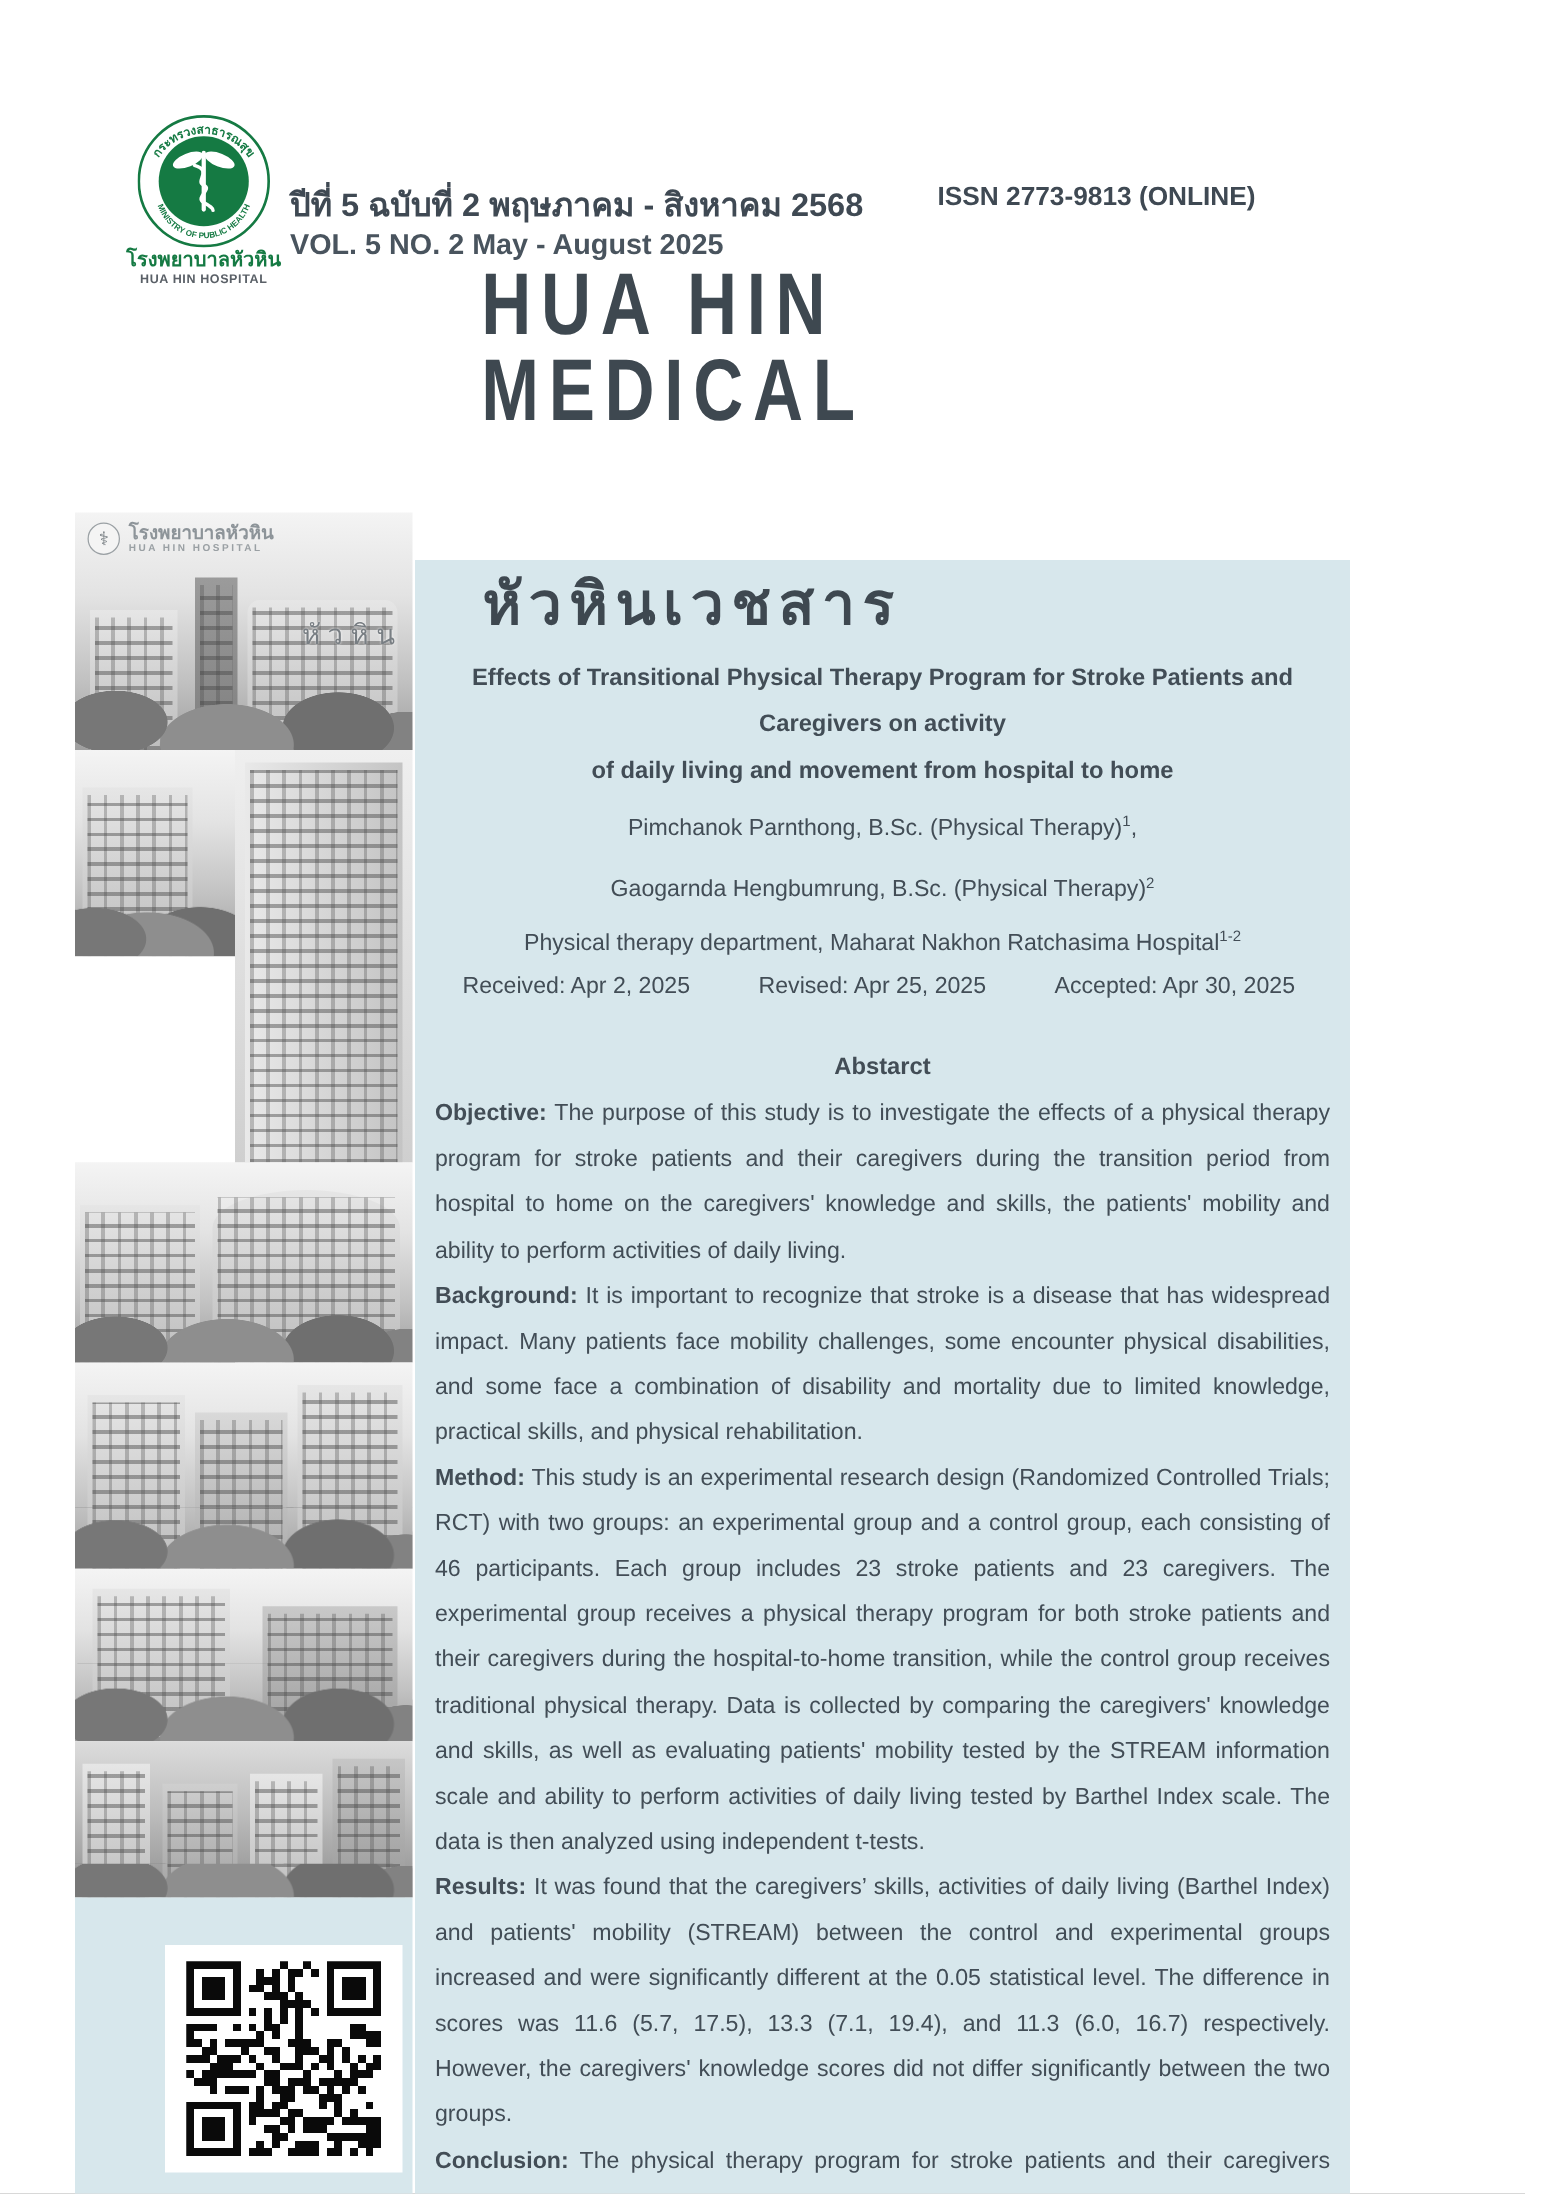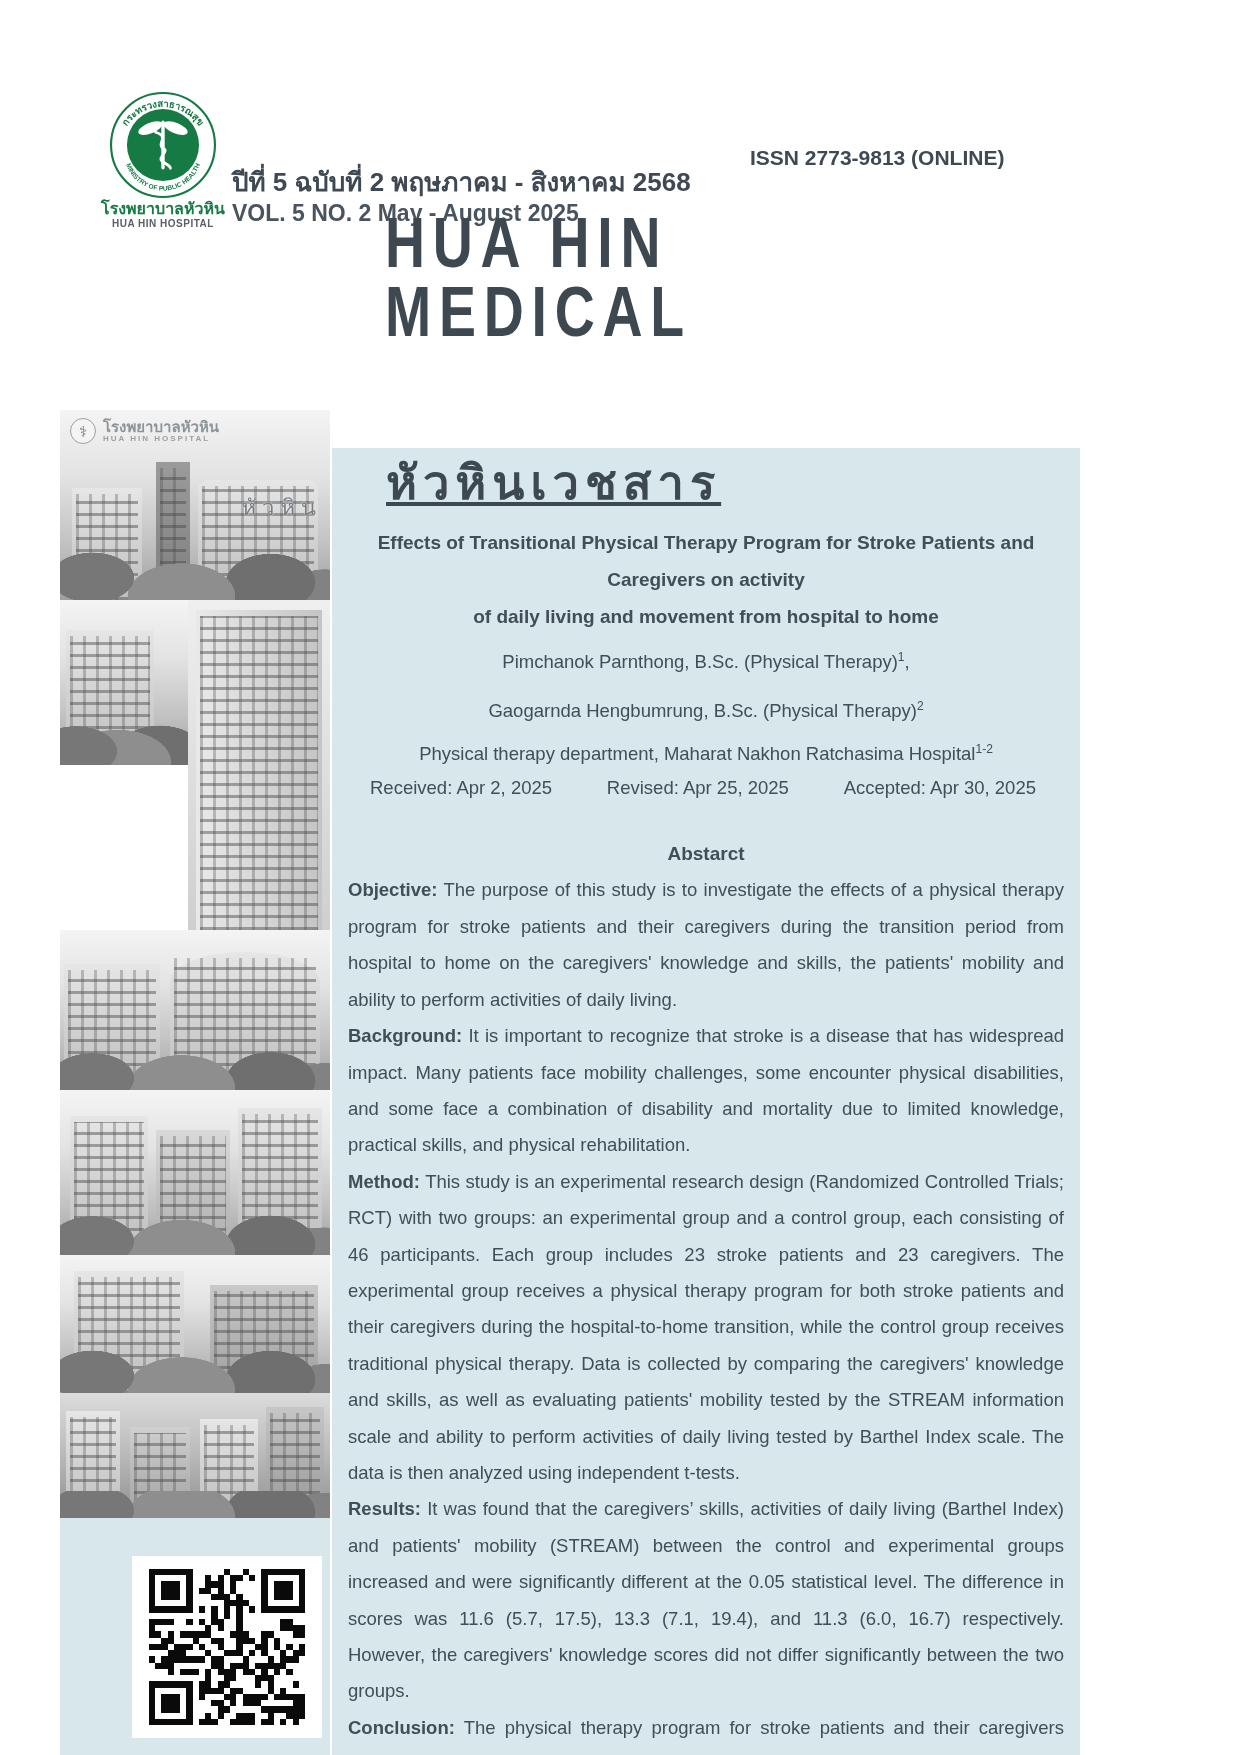"ปีที่ 5 ฉบับที่ 2 พฤษภาคม" .issue-thai { margin-top: 18px -> none }
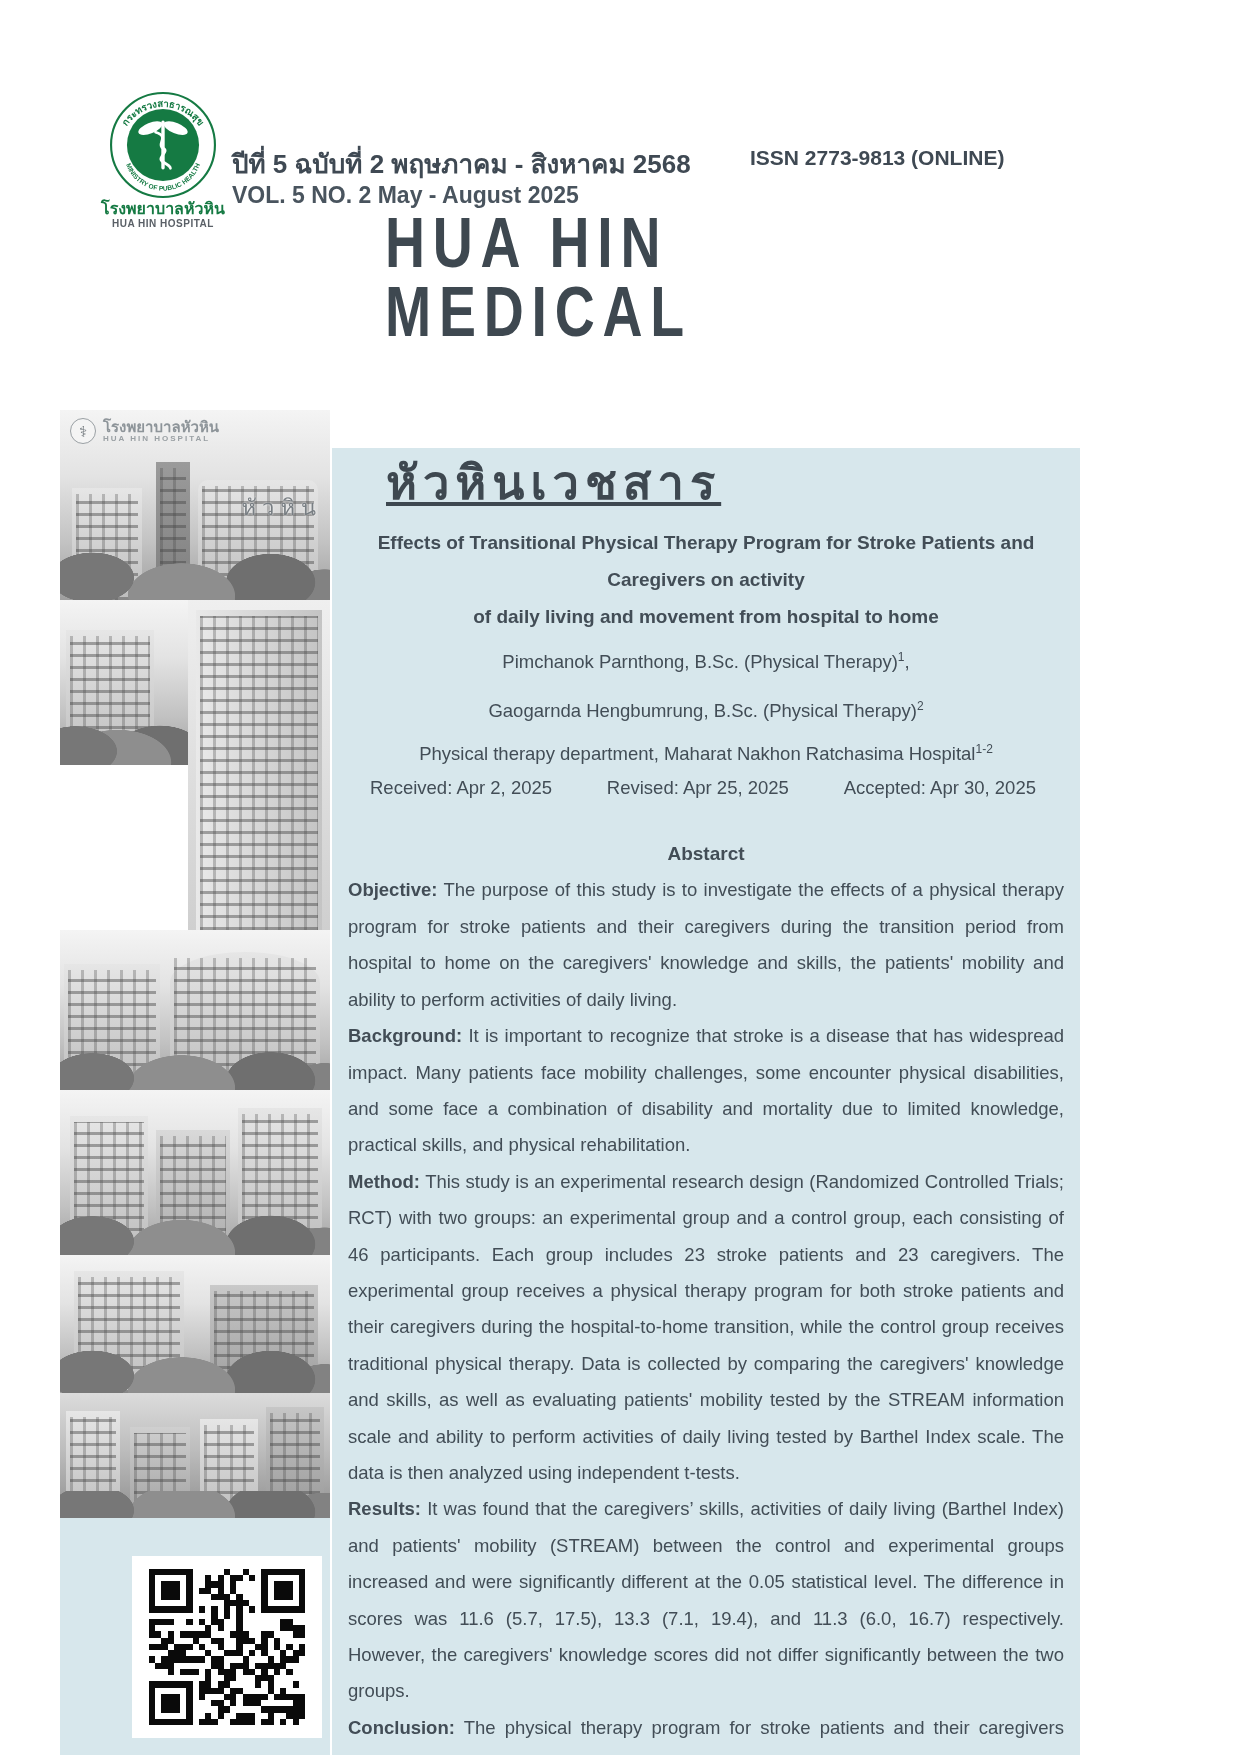"หัวหินเวชสาร" .jt-thai { text-decoration: underline -> none }
